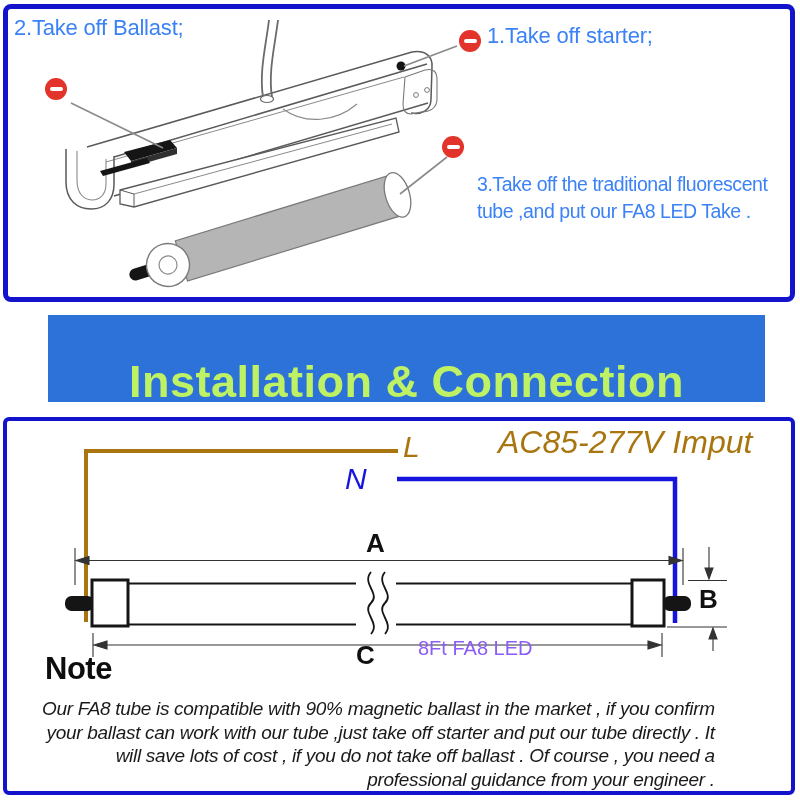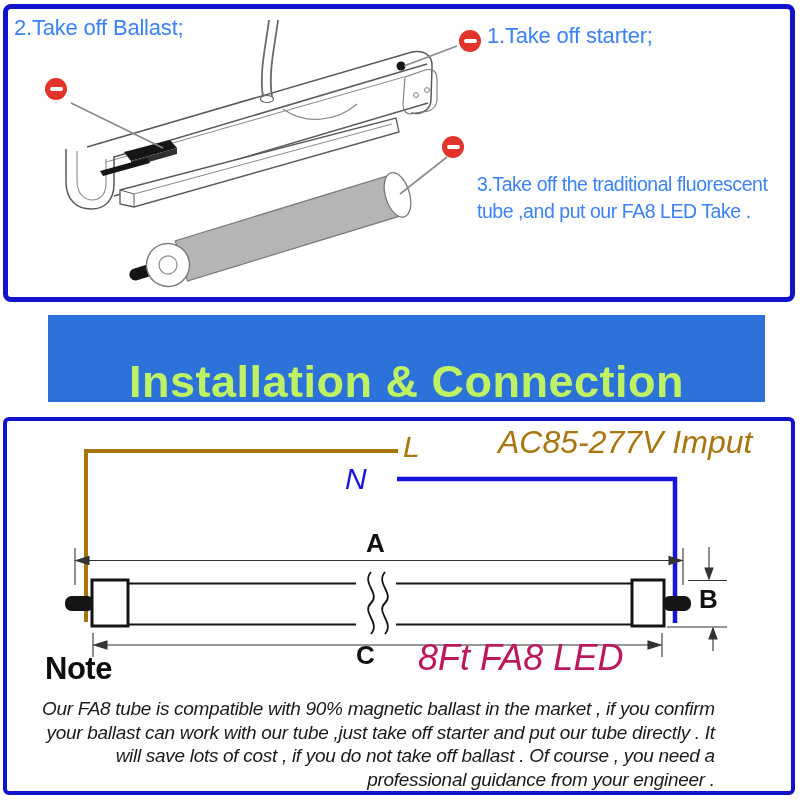"8Ft FA8 LED" .tube-label { color: #be185d -> #8b5cf6; font-size: 36px -> 20px; font-style: italic -> none }
